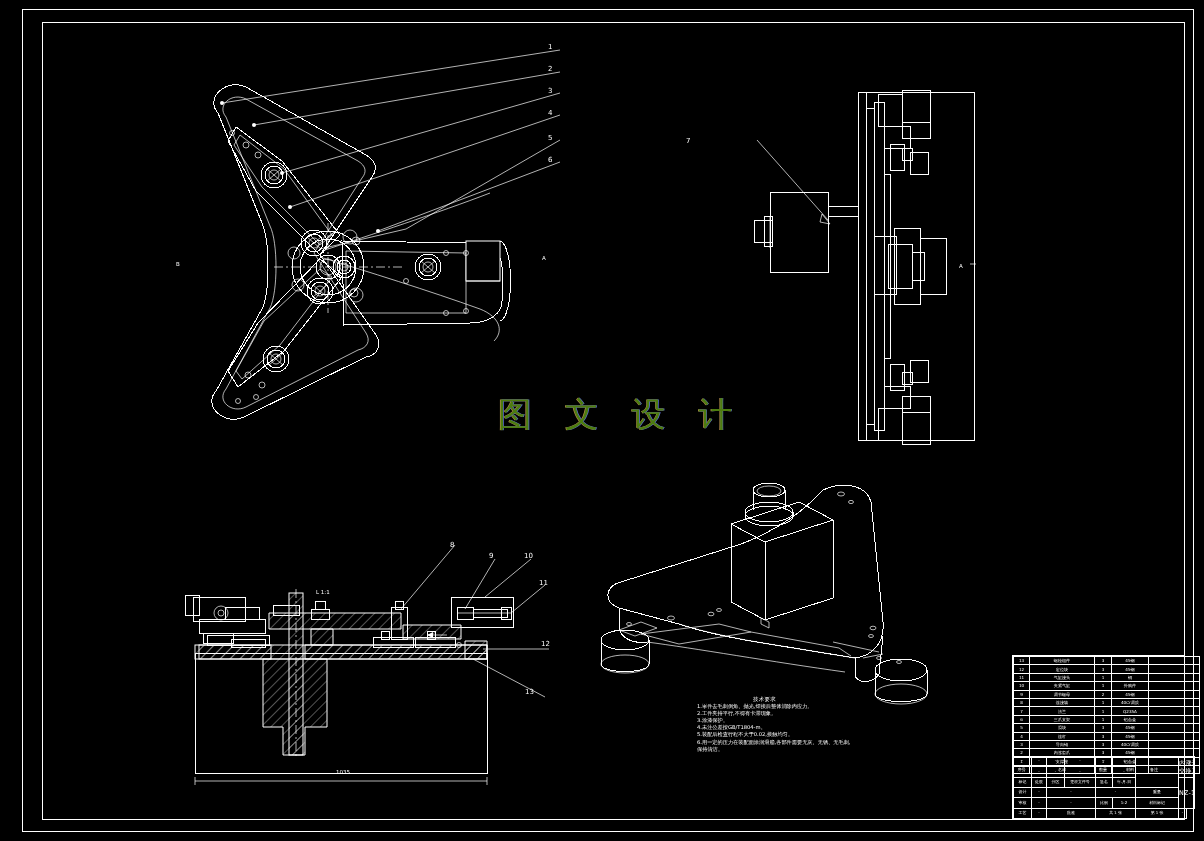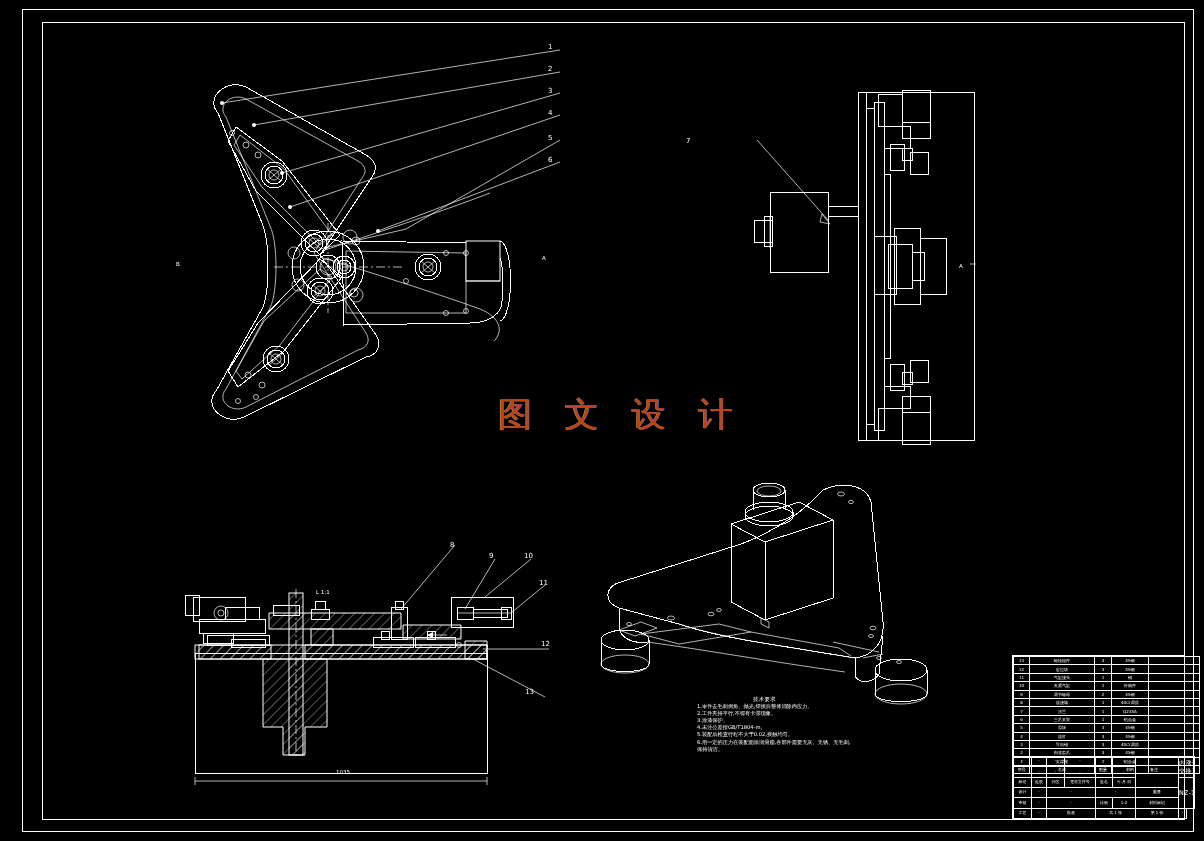"图 文 设 计" .watermark { color: #c2410c -> #4d7c0f }
